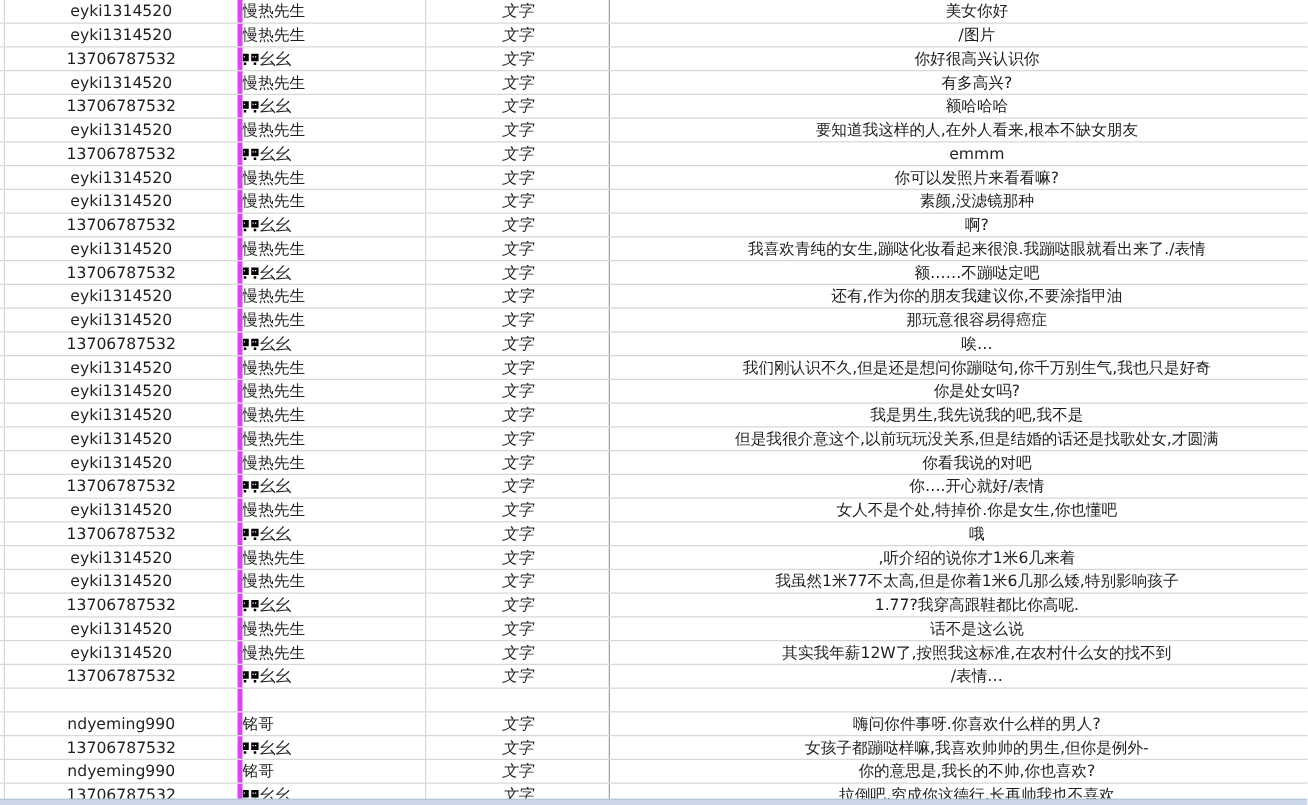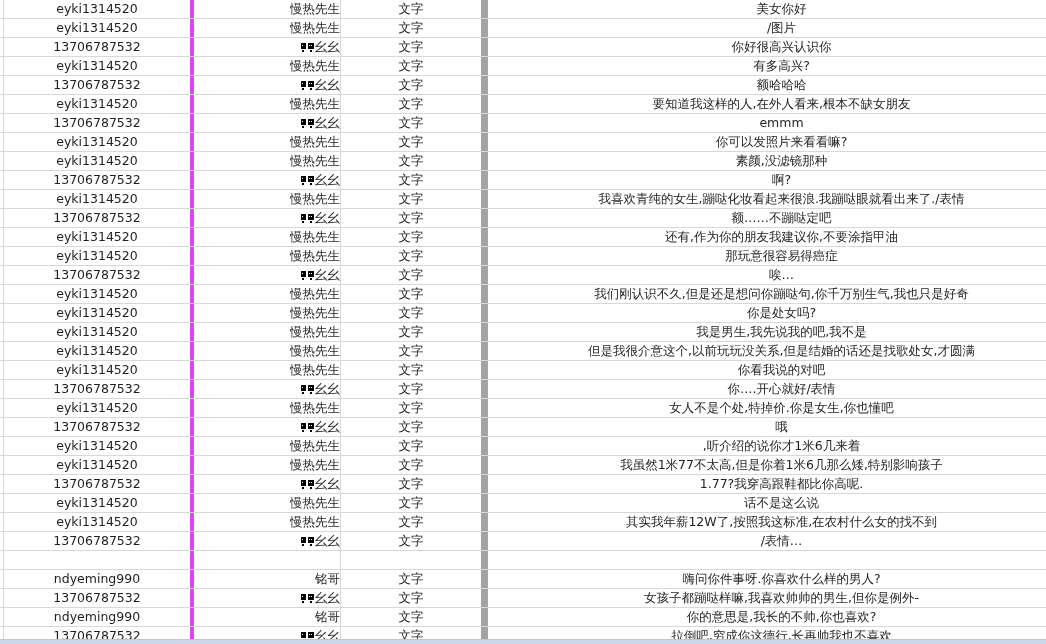"慢热先生" .c-nick { justify-content: flex-end -> flex-start }
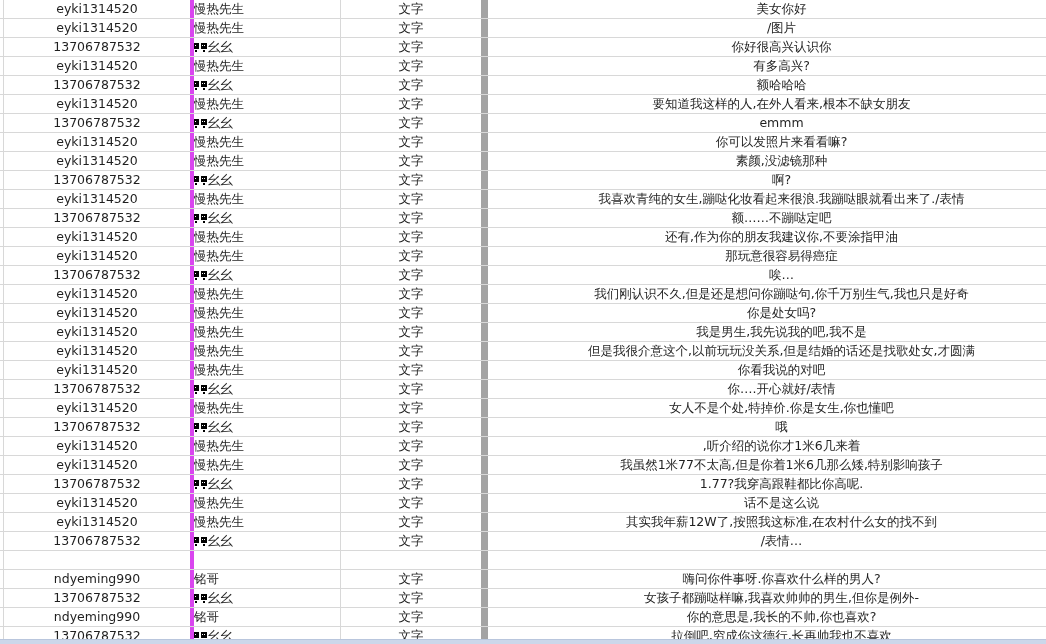"文字" .c-type { border-right: 7px solid #a3a3a3 -> 1px solid #a3a3a3; font-style: none -> italic }
